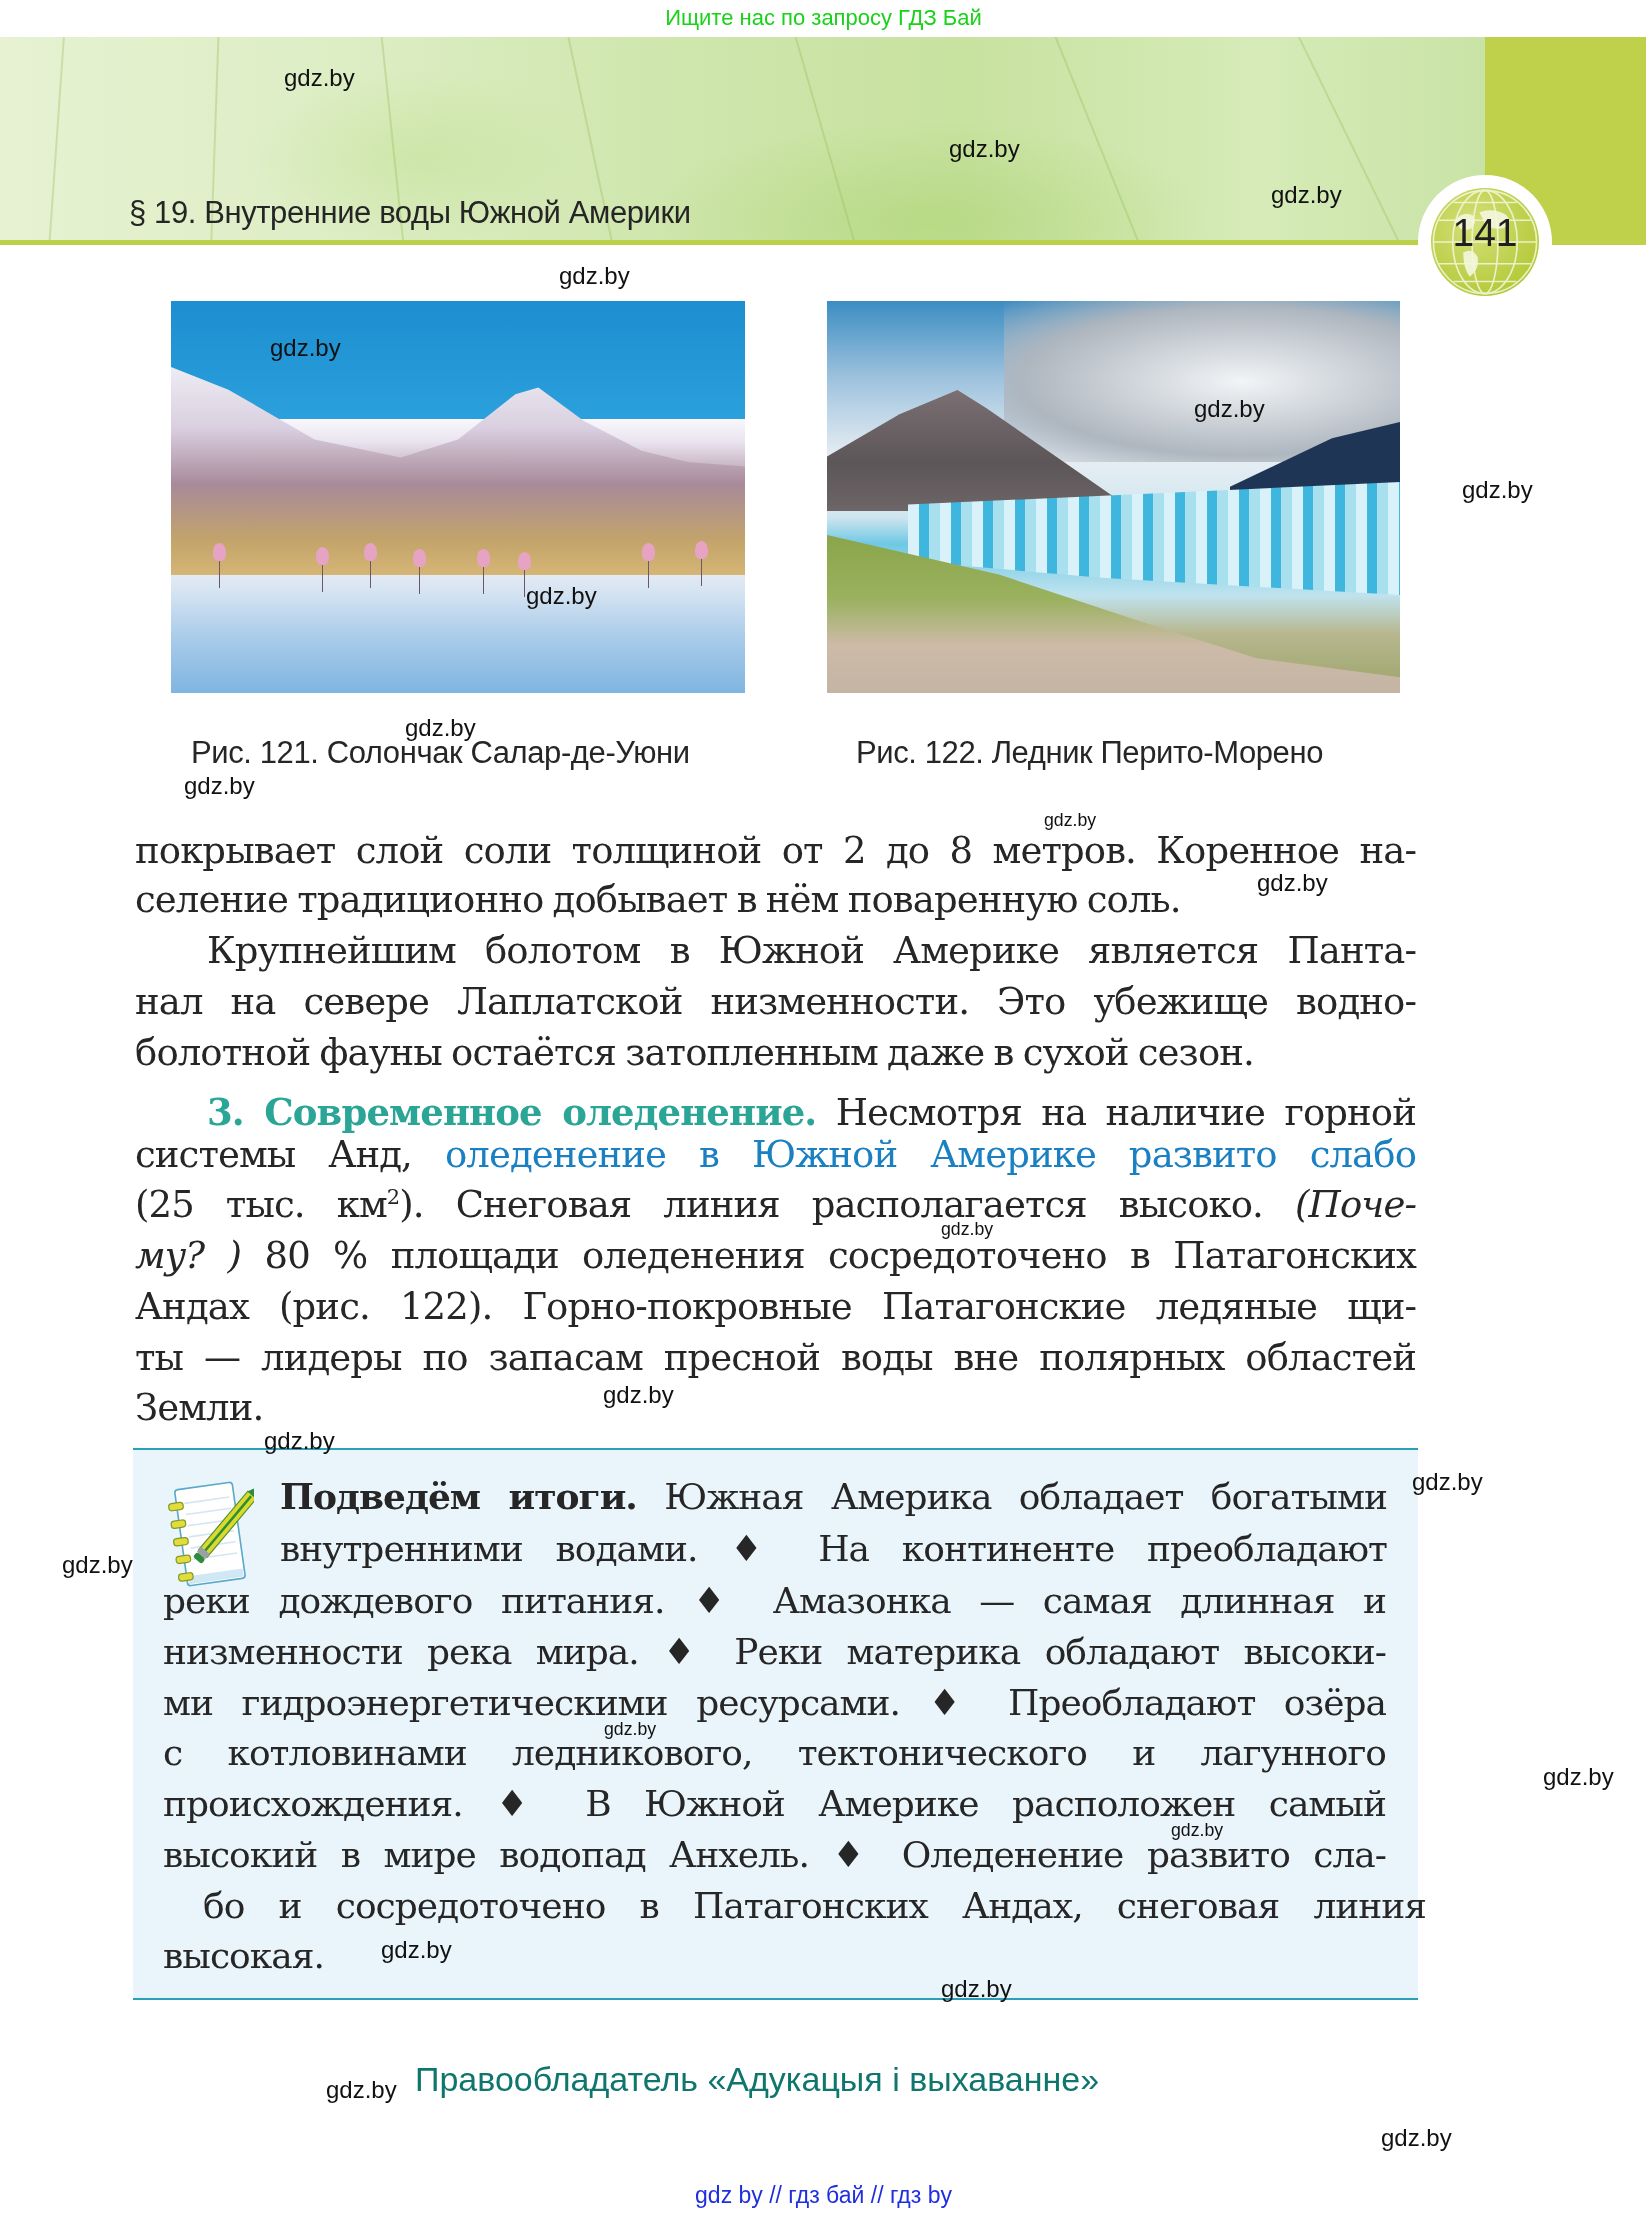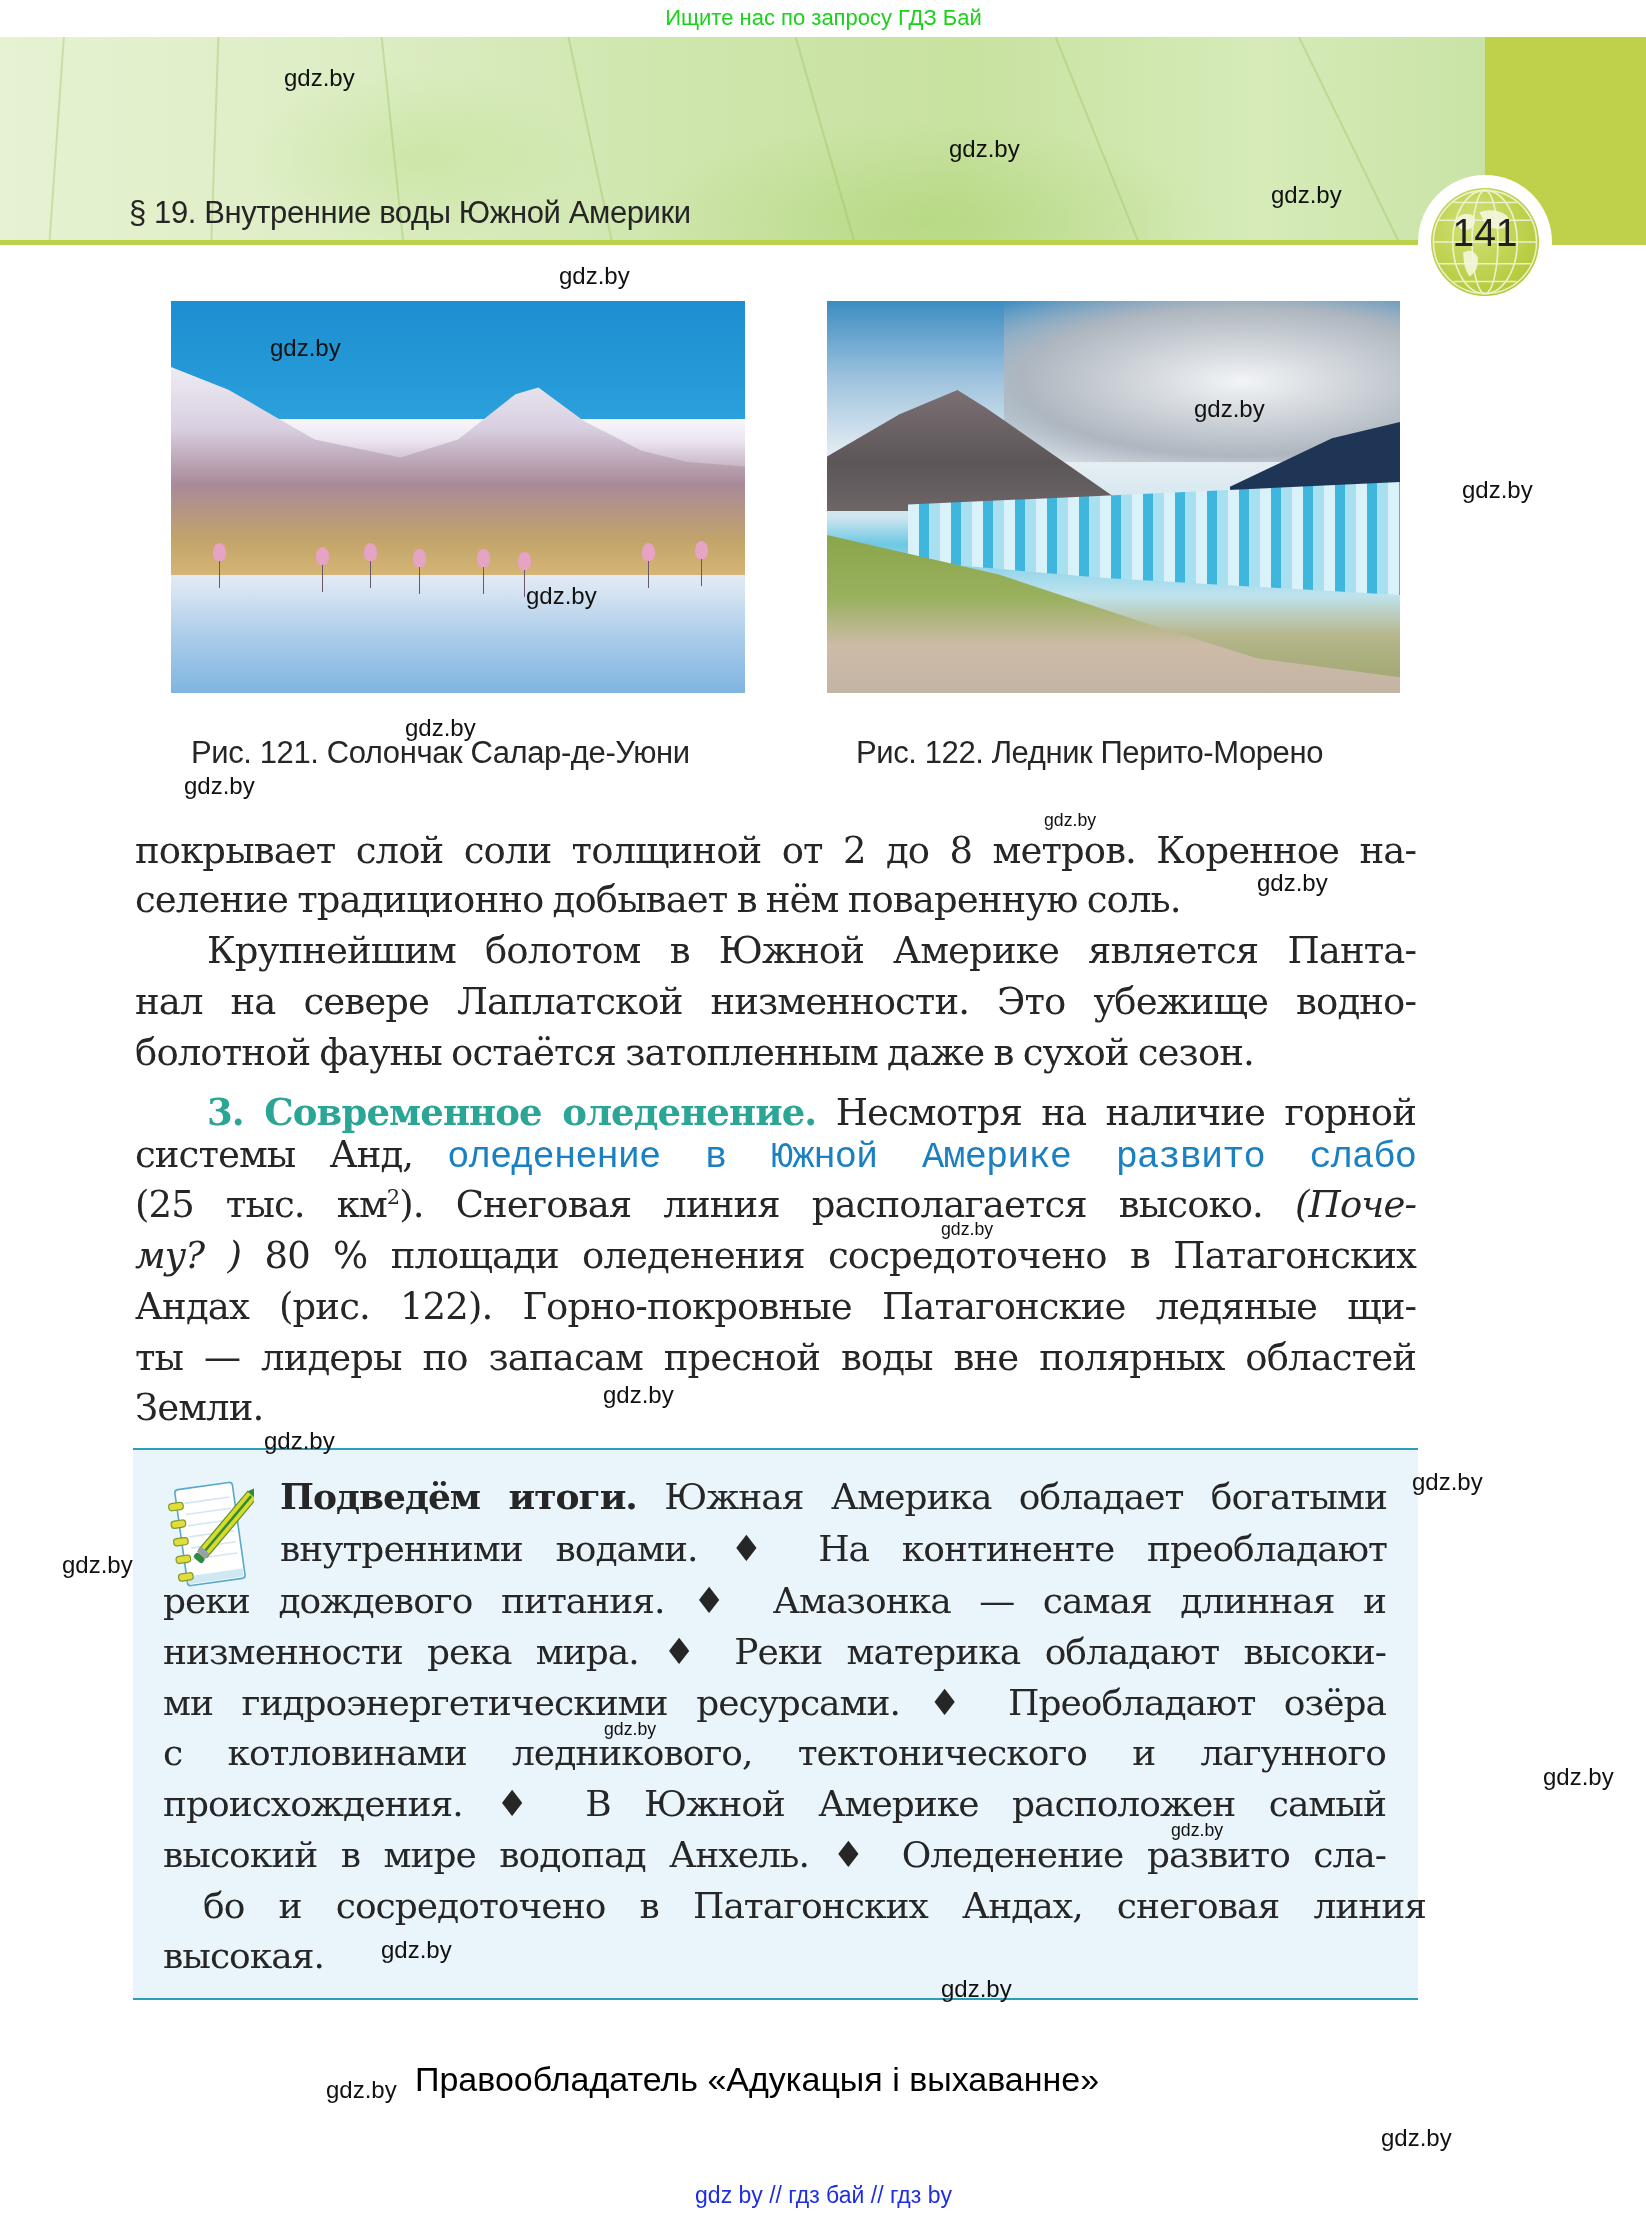"оледенение в Южной Америке развито" .highlight { font-family: Liberation Mono, monospace -> none }
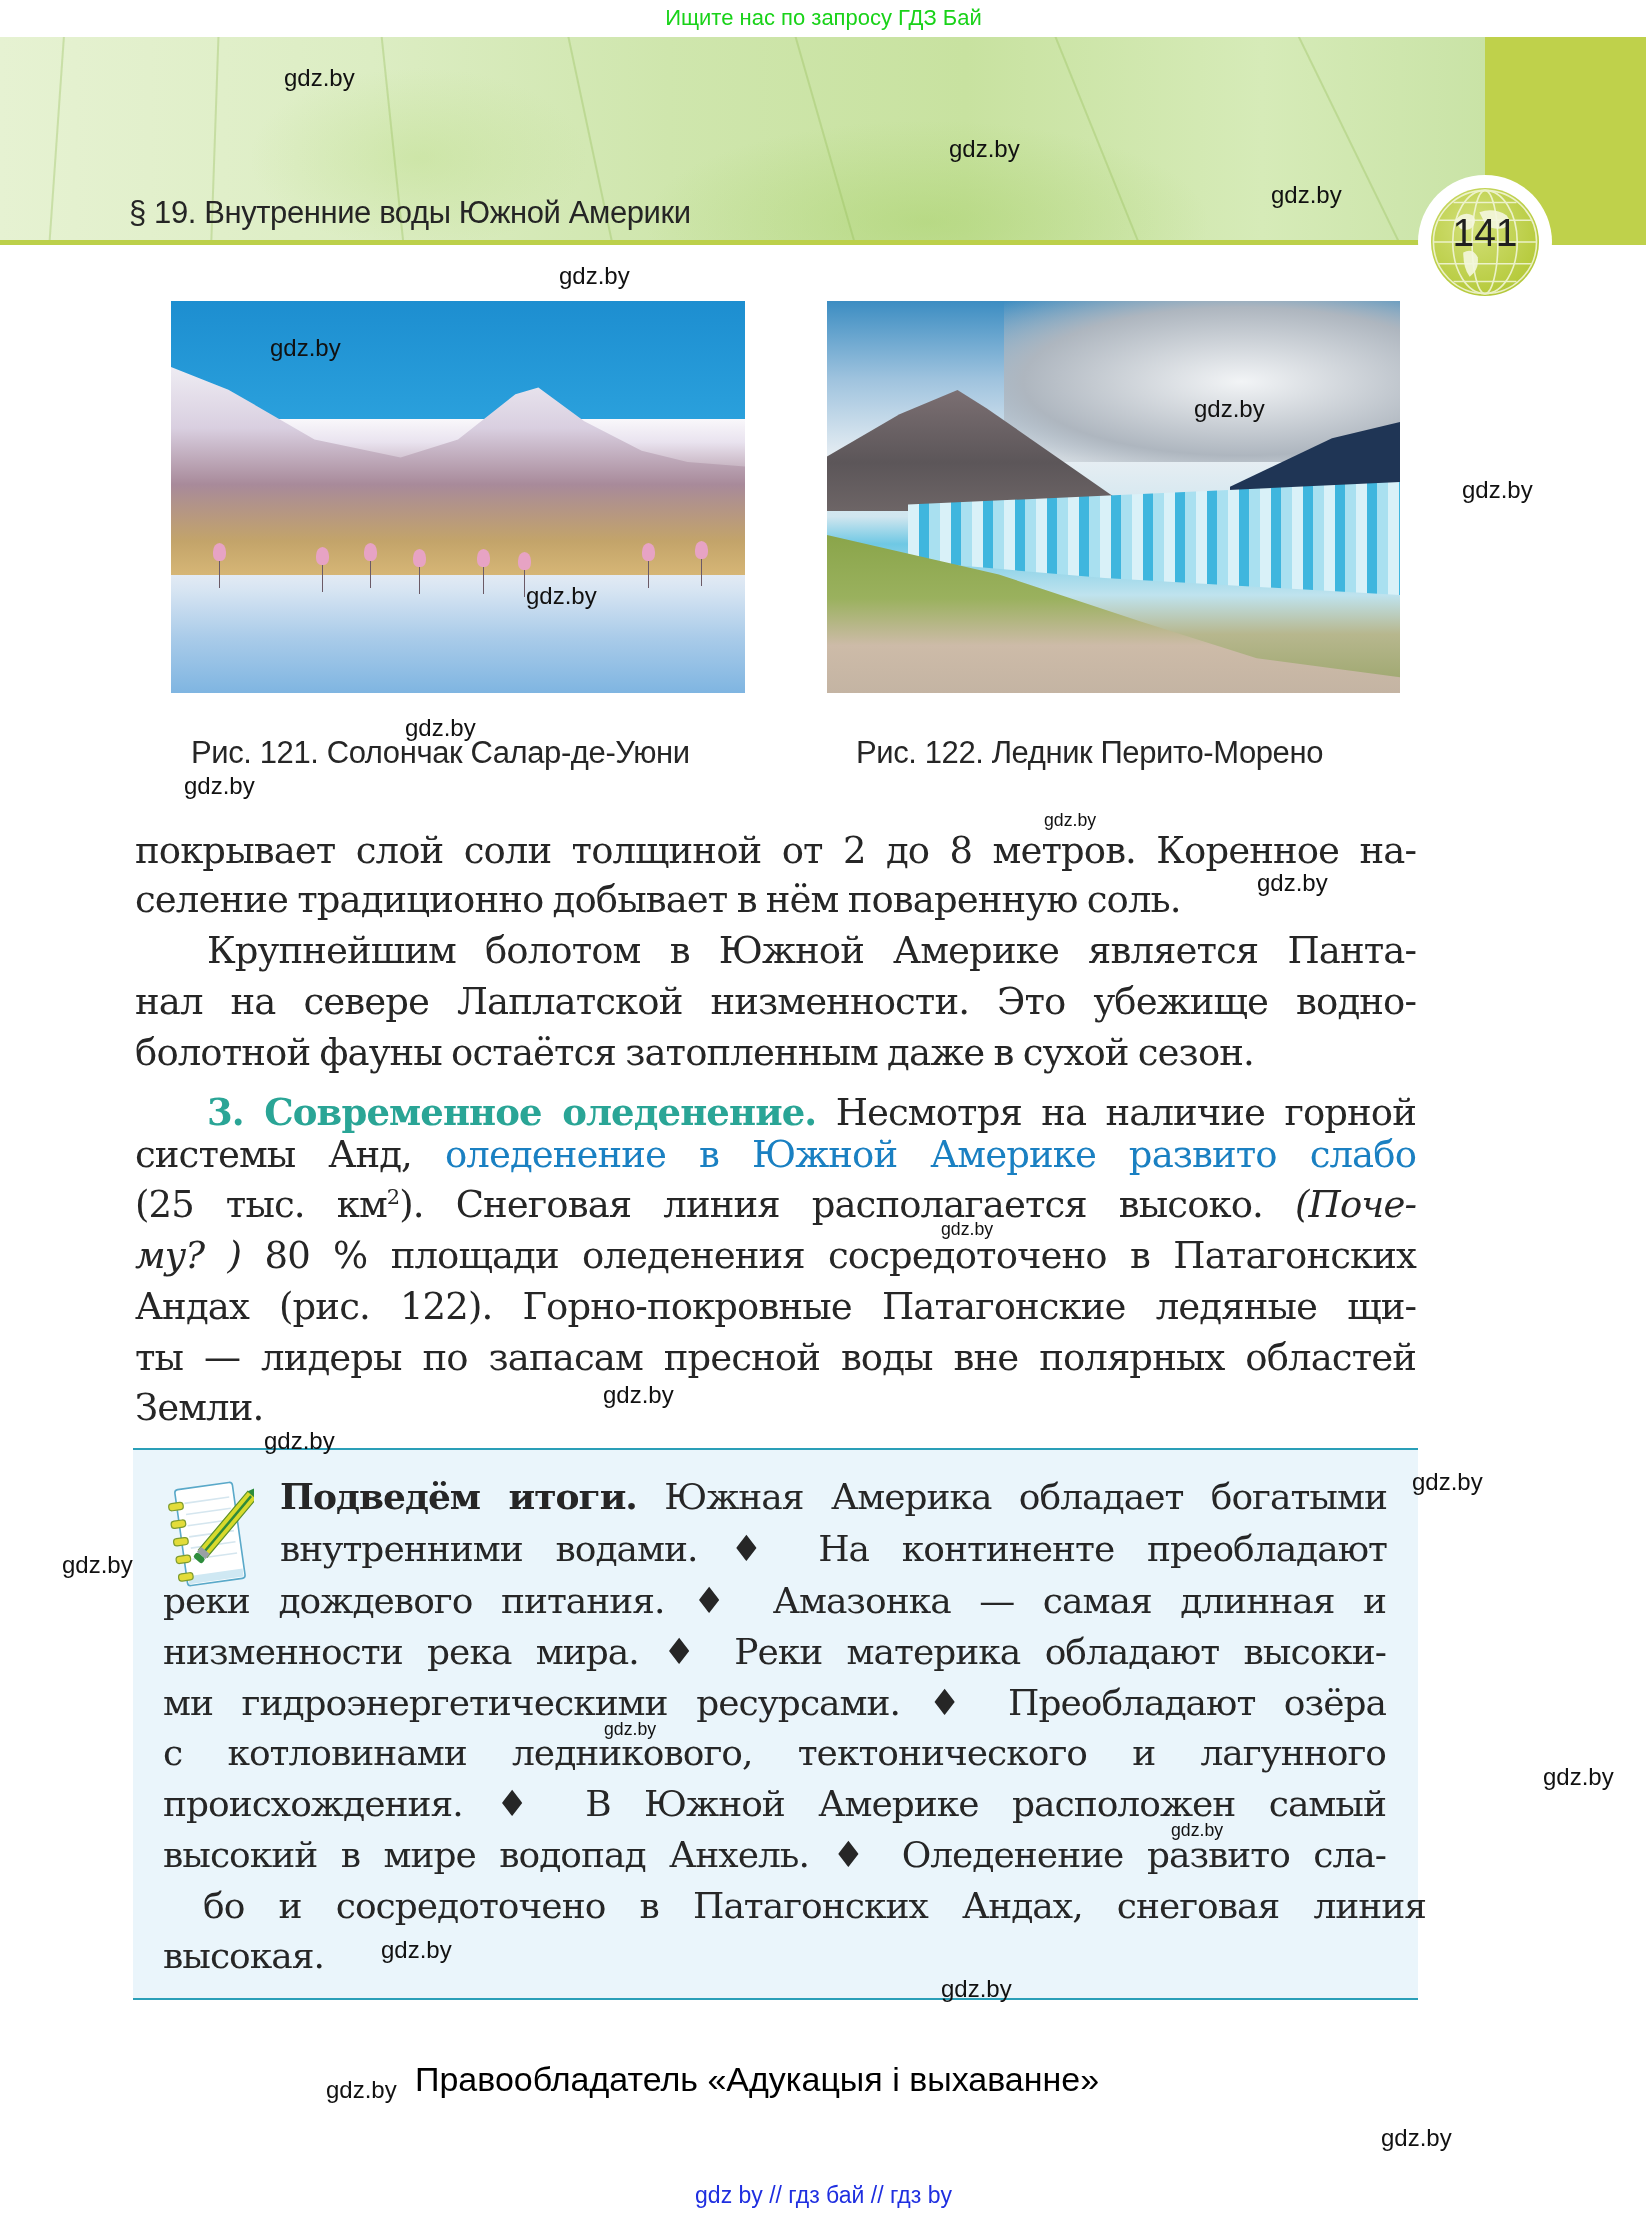"Правообладатель «Адукацыя і выхаванне»" .copyright { color: #000000 -> #0f766e }
